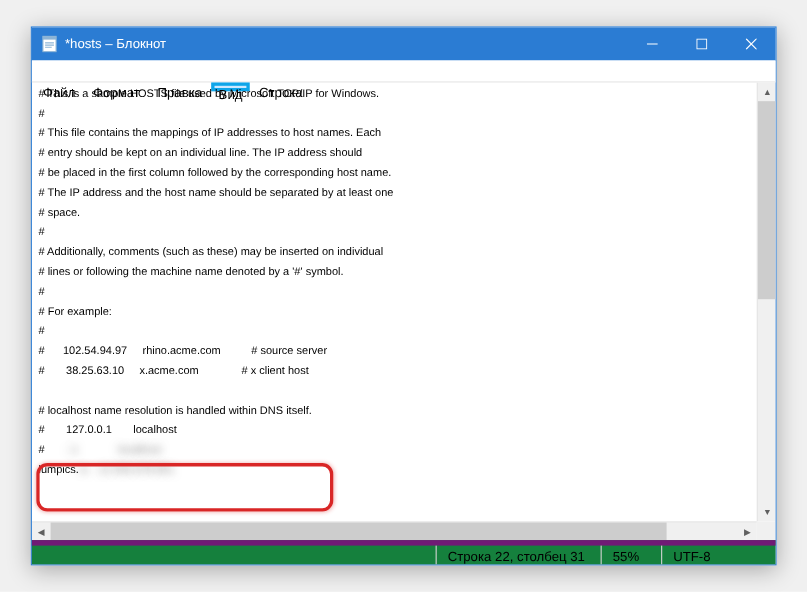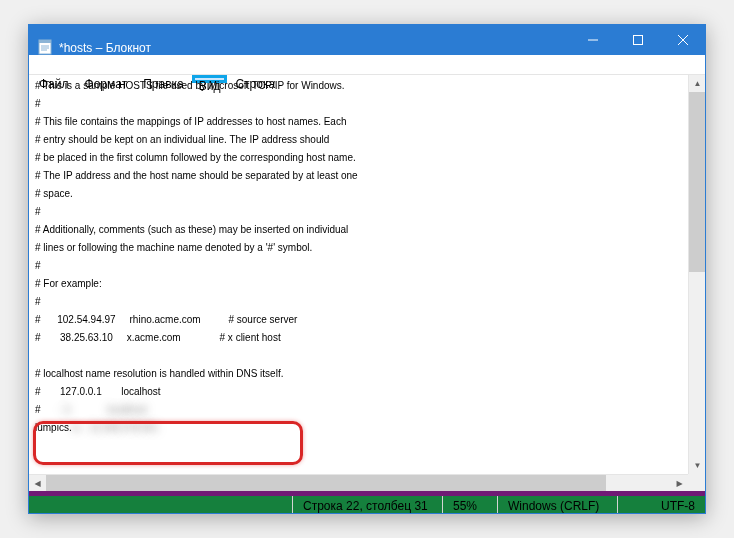"*hosts – Блокнот" .titlebar { align-items: flex-end -> center }
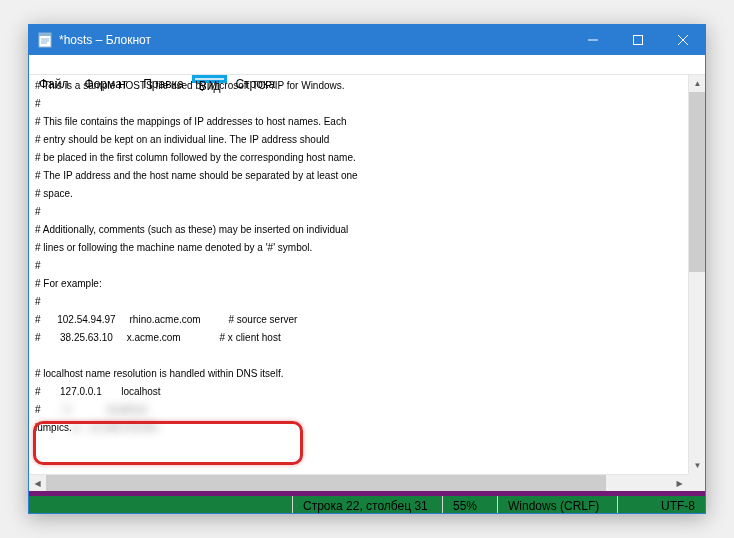"Windows (CRLF)" div.cell { html: <div>Windows (CRLF)</div> -> none }
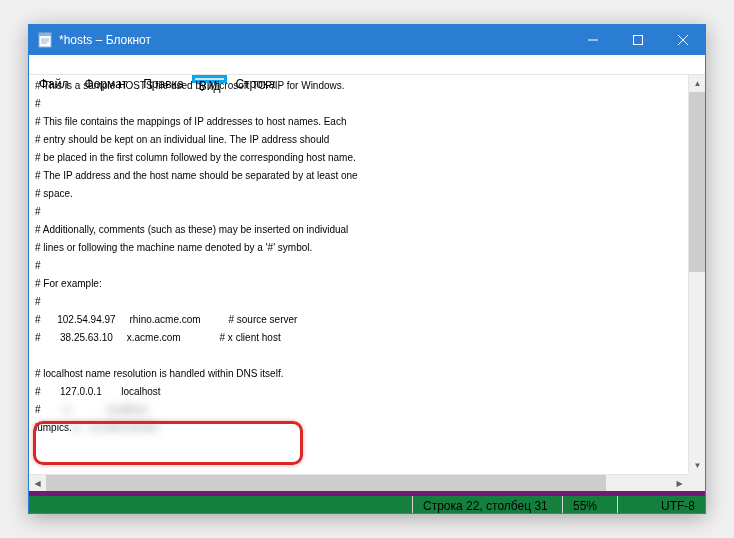"UTF-8" .statusbar .cell.enc { text-align: right -> none; width: 88px -> 104px }
